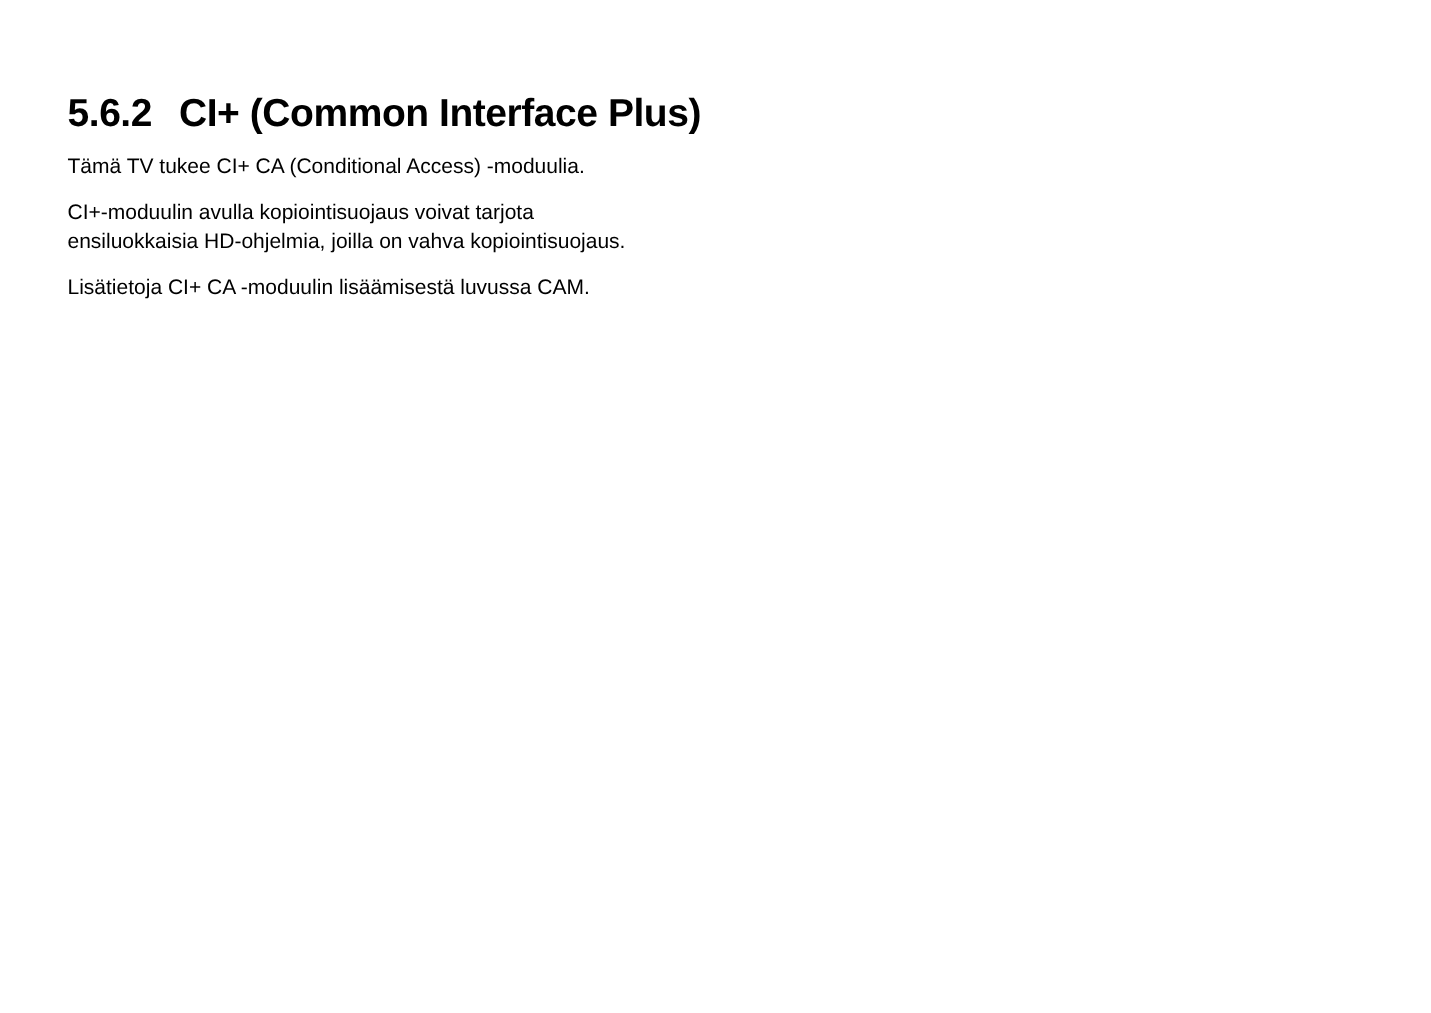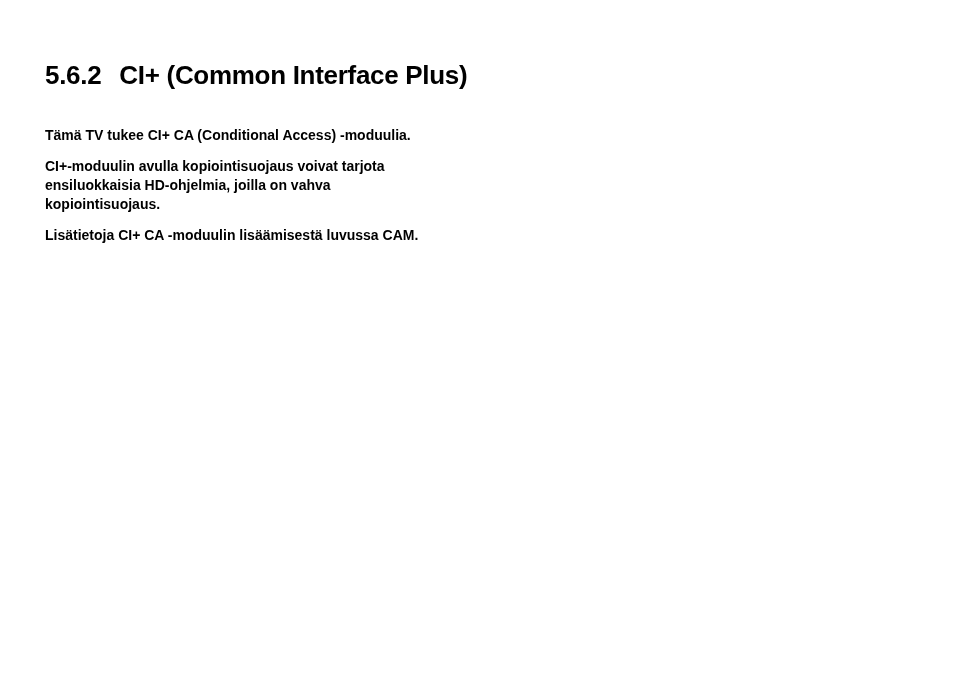"5.6.2 CI+ (Common Interface Plus)" .heading { margin-bottom: 35px -> 10px }
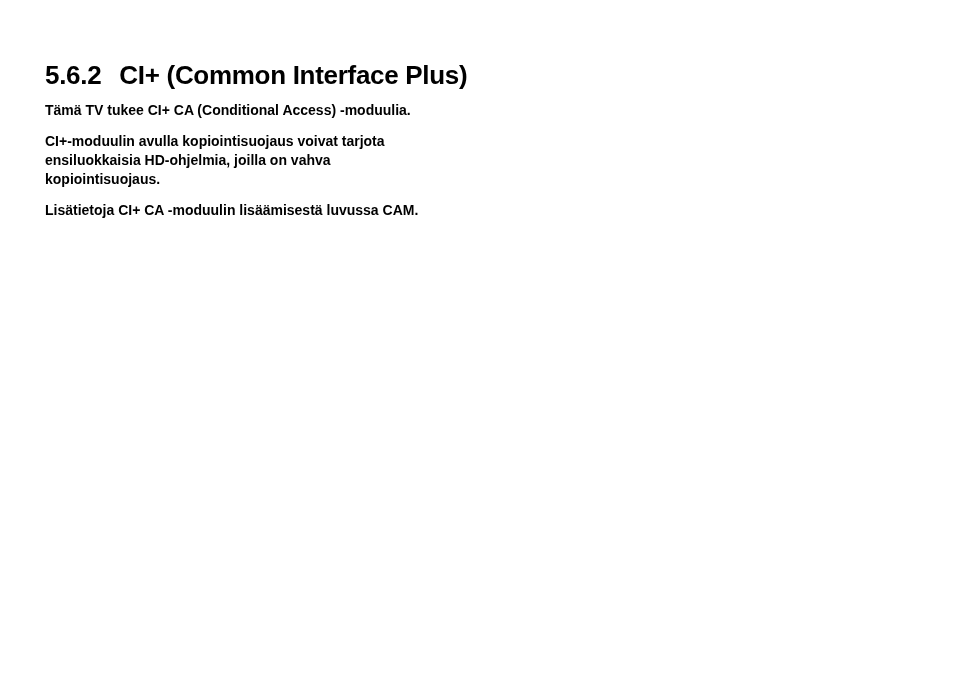"Tämä TV tukee CI+ CA" .paragraph { font-weight: bold -> none }
